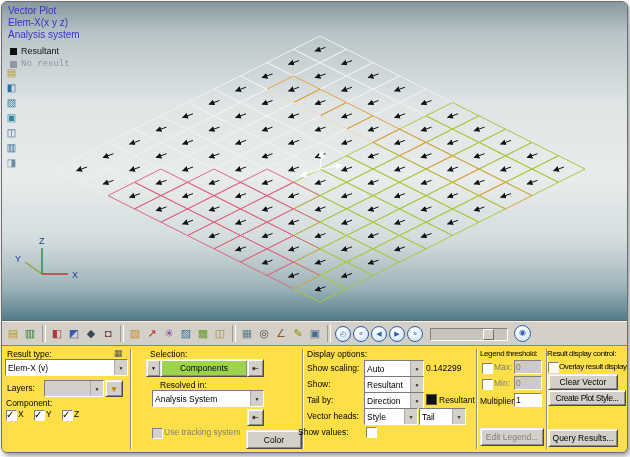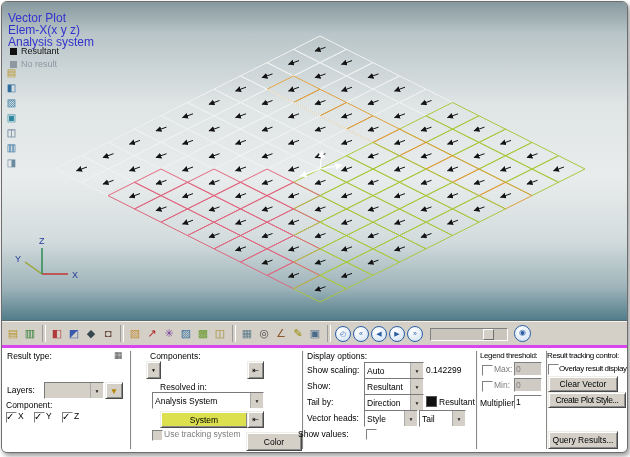"Vector Plot" .anno { font-size: 12px -> 10px; top: 10px -> 3px }
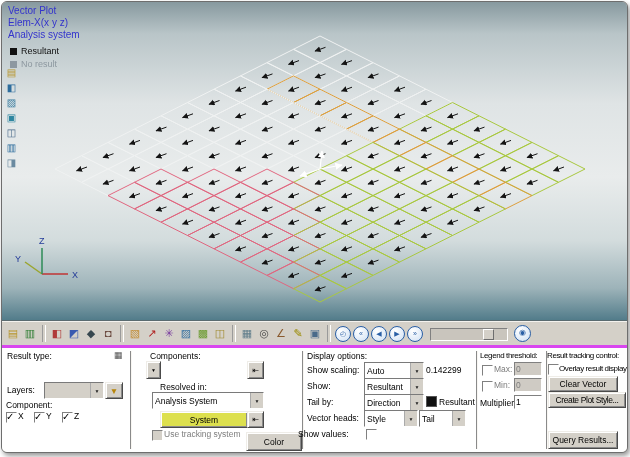"No result" span { font-family: none -> Liberation Mono, monospace }
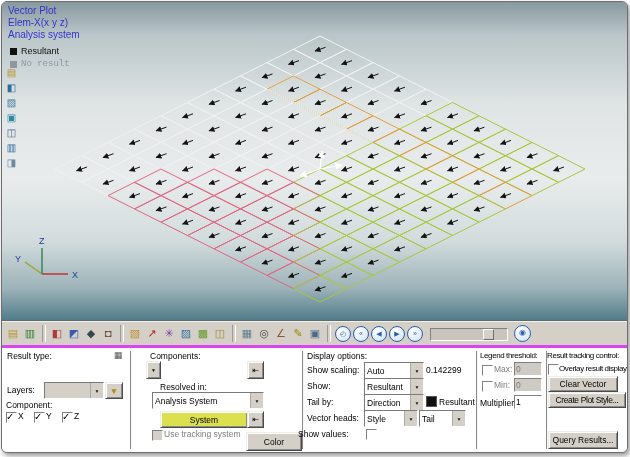"Result type:" .panel { background: #ffffff -> #fde047; border-top: 3px solid #d946ef -> 1px solid #d946ef }
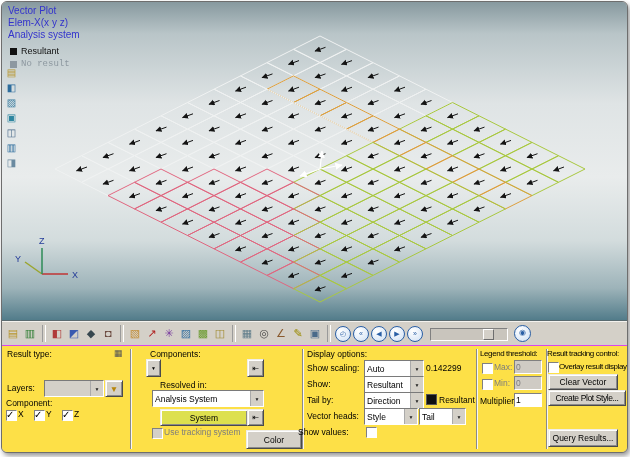"Components:" span.lbl { text: Components -> Selection }
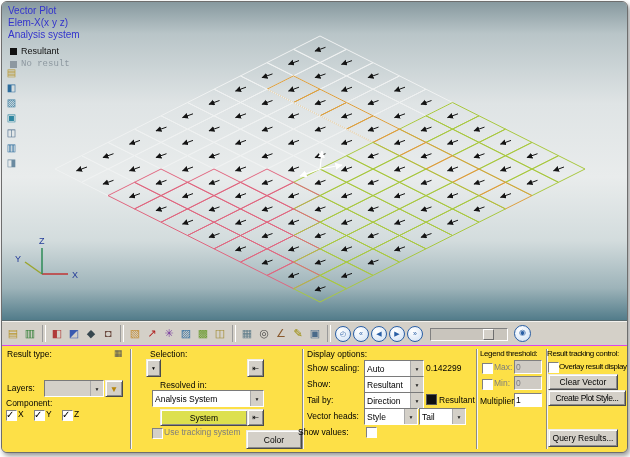"Result tracking control:" span.lbl { text: tracking -> display }
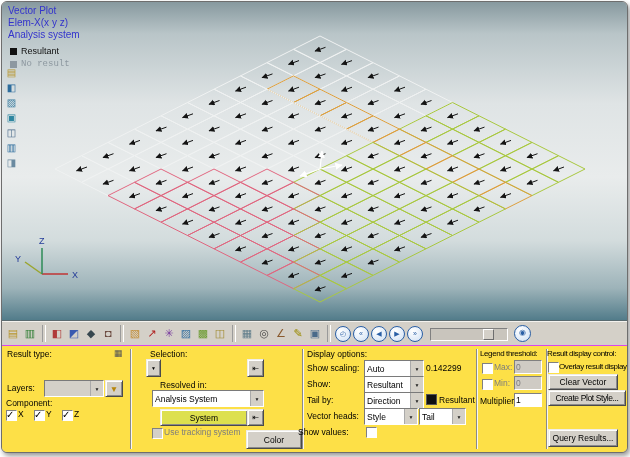"Elem-X (v)" div.combo { html: none -> <div> <span>Elem-X (v)</span> <span>▼</span> </div> }
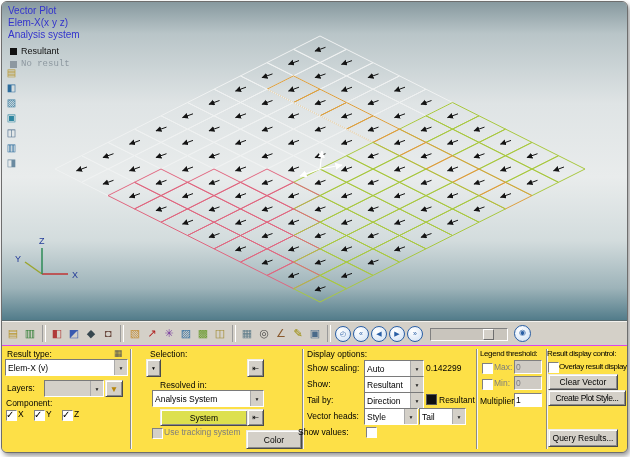"Components" div.b3 { html: none -> <div>Components</div> }
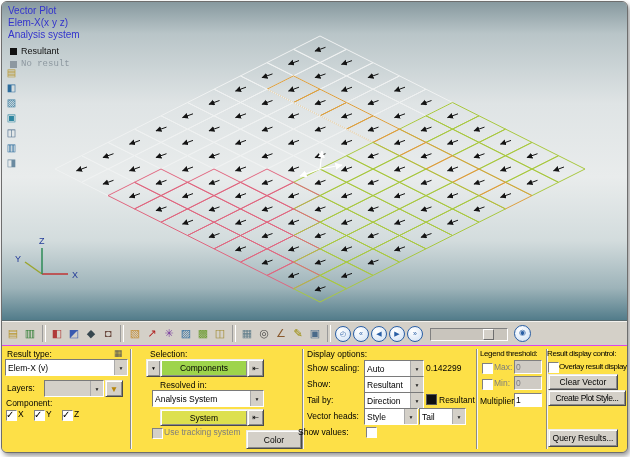"System" div.b3 { html: <div>System</div> -> none }
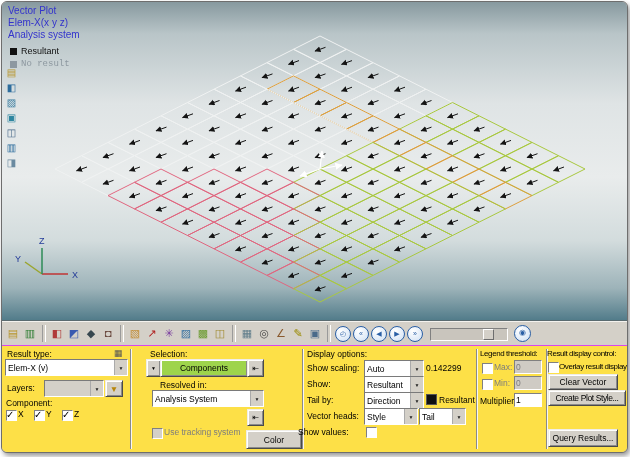"Edit Legend..." div.b3 { html: none -> <div>Edit Legend...</div> }
